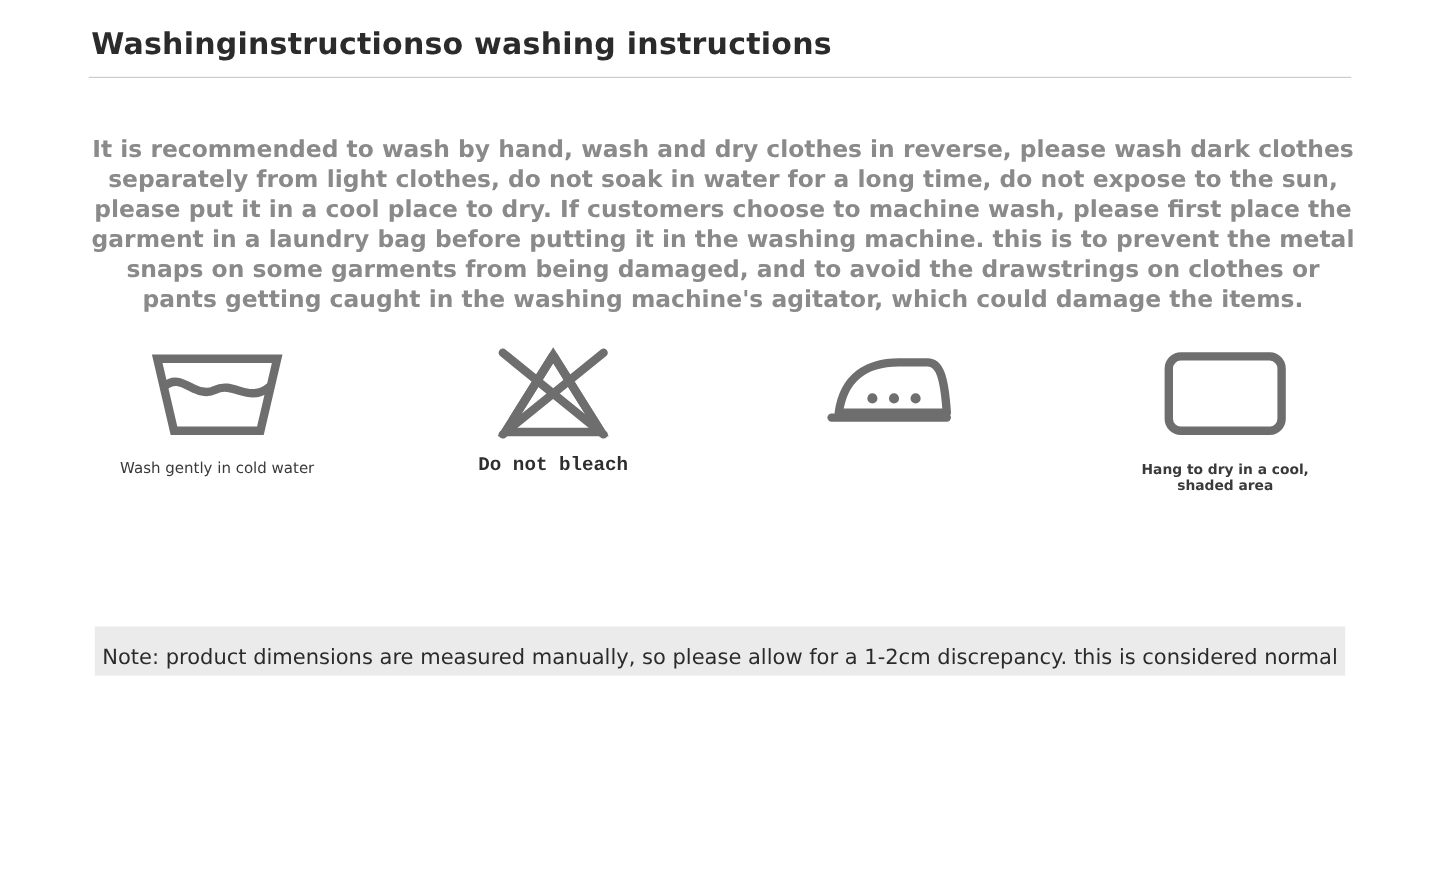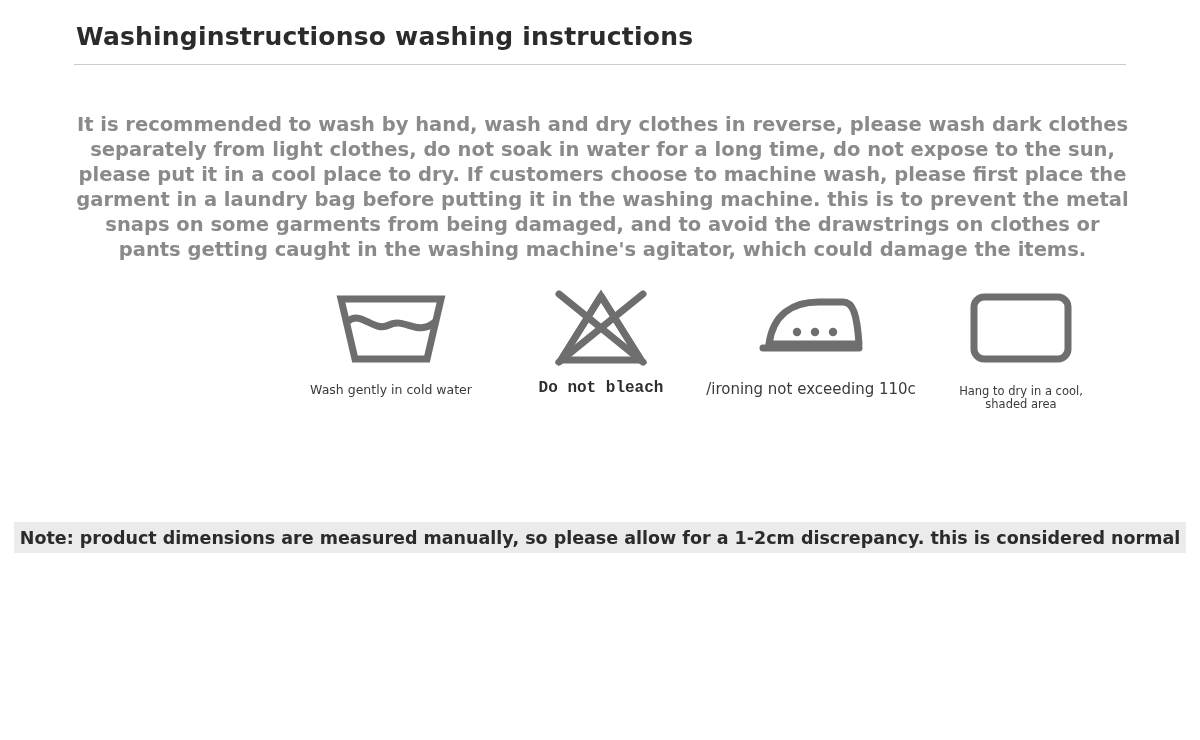"Wash gently in cold water" .symbols { justify-content: flex-end -> space-between }
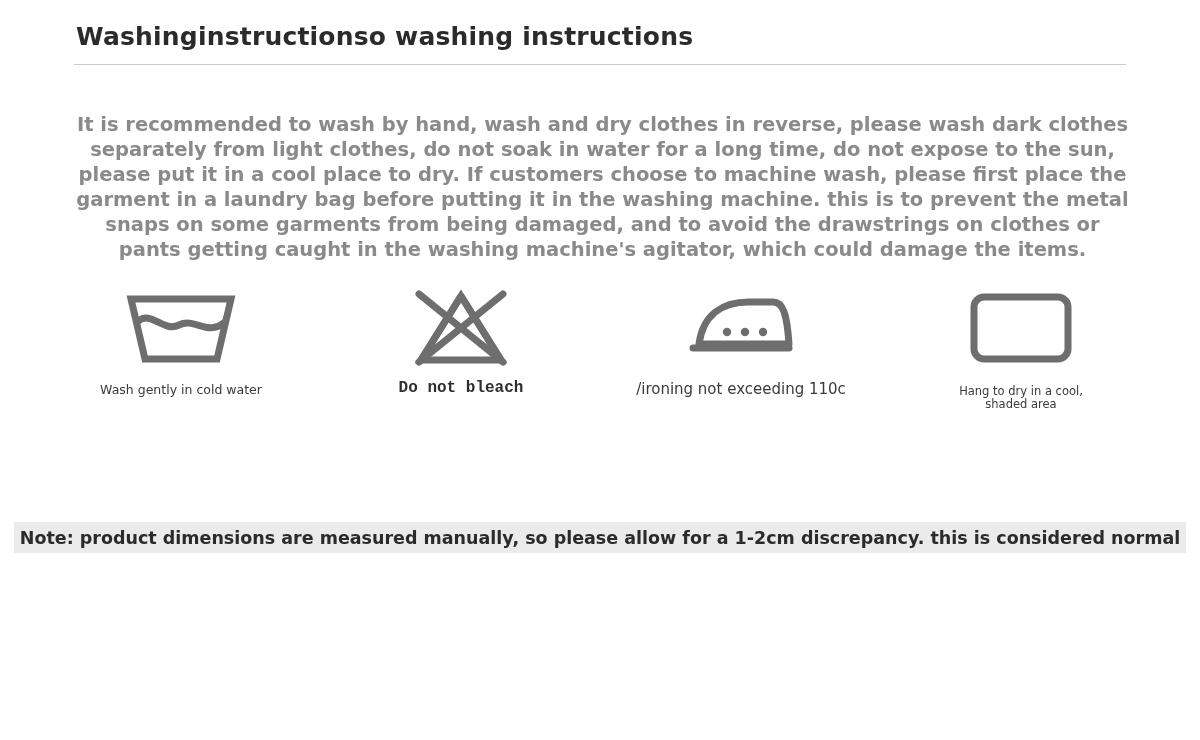"/ironing not exceeding 110c" div.caption { html: <div>/ironing not exceeding 110c</div> -> none }
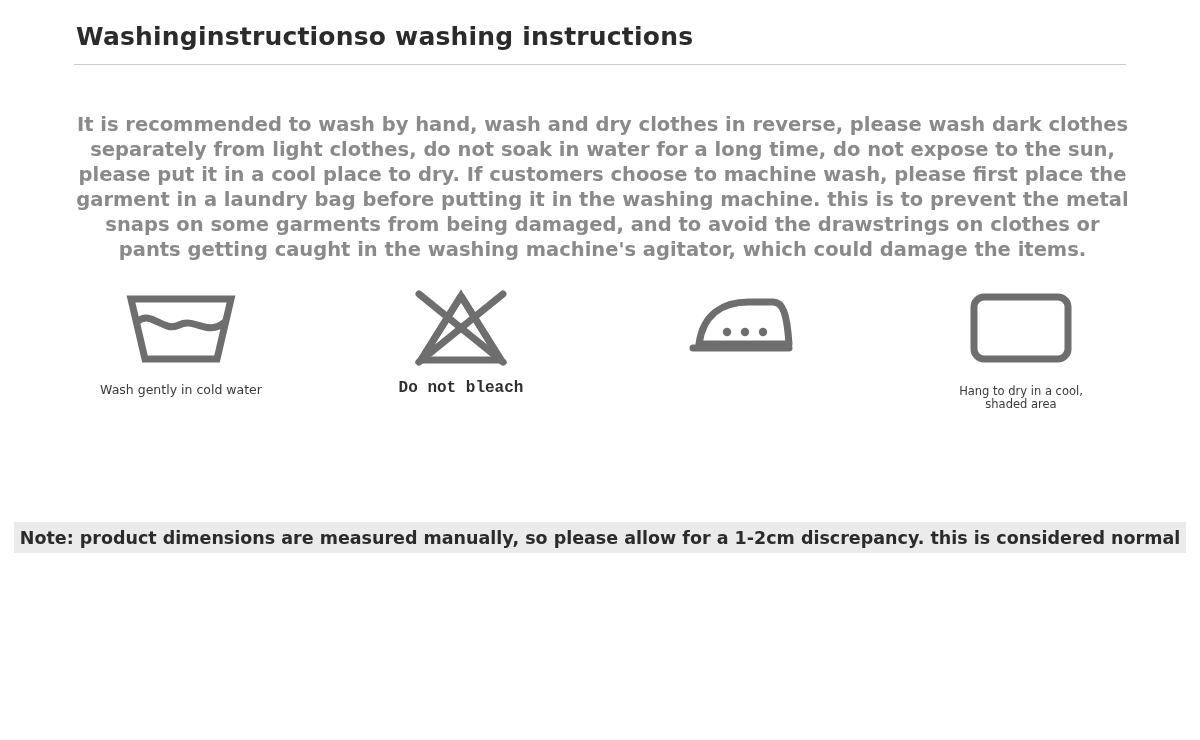"Hang to dry in a" .cap-smallest { font-weight: none -> bold }
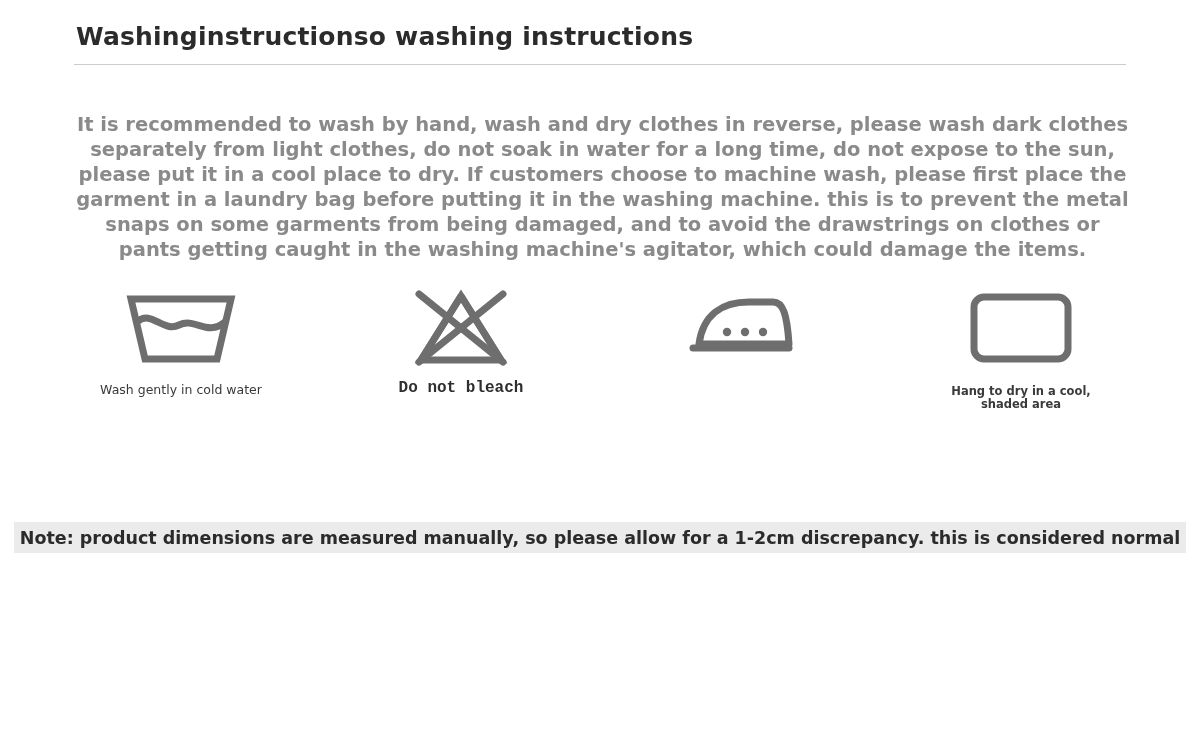"Note: product dimensions are measured" .note { font-weight: bold -> normal; padding: 6px 6px 5px 6px -> 16px 6px 5px 6px }
